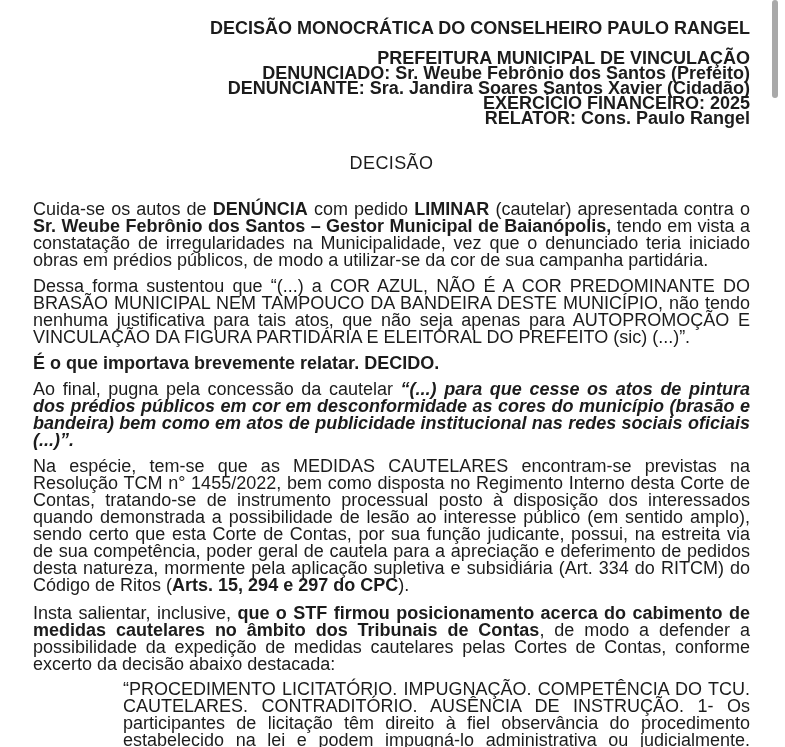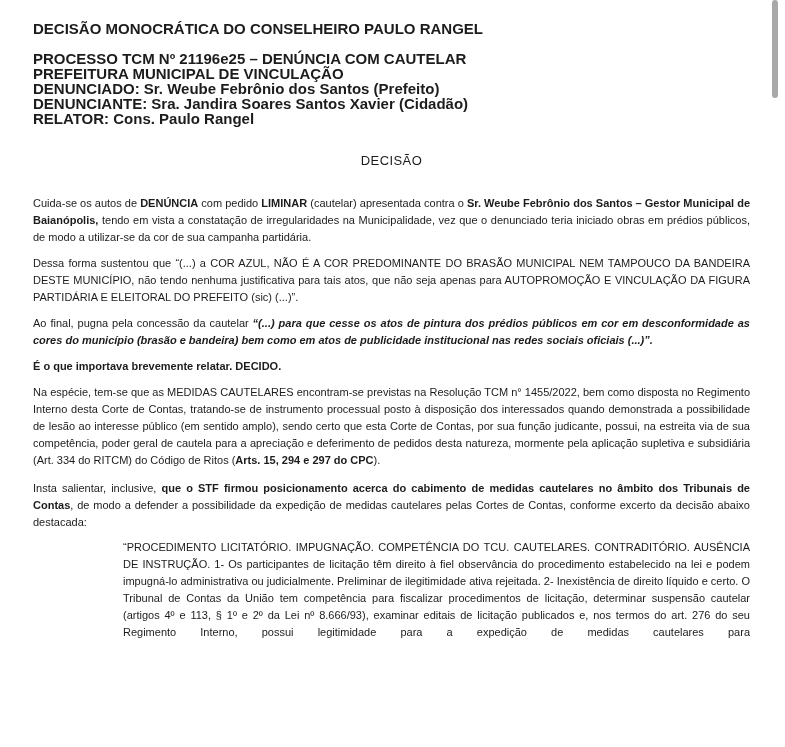"DECISÃO MONOCRÁTICA DO CONSELHEIRO PAULO" .doc-header { font-size: 15px -> 18px; text-align: none -> right }
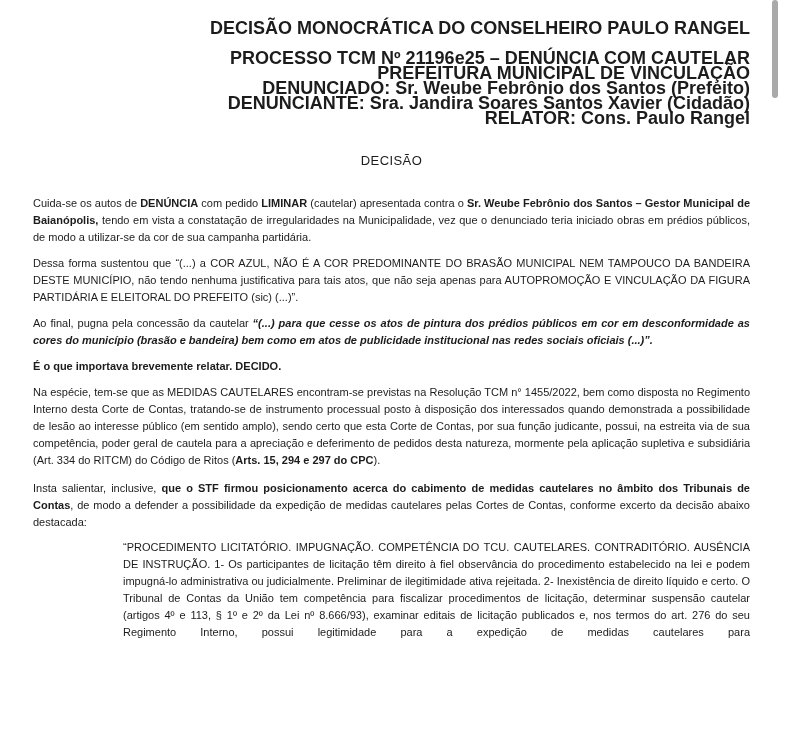"PROCESSO TCM Nº 21196e25 –" div { html: <div>PROCESSO TCM Nº 21196e25 – DENÚNCIA COM CAUTELAR</div> -> none }
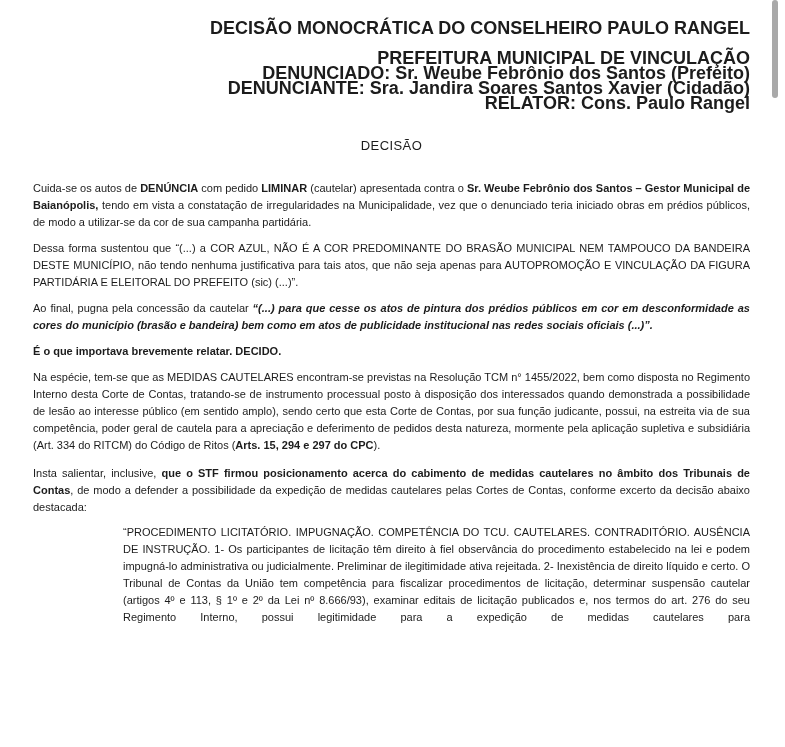"EXERCÍCIO FINANCEIRO: 2025" div { html: none -> <div>EXERCÍCIO FINANCEIRO: 2025</div> }
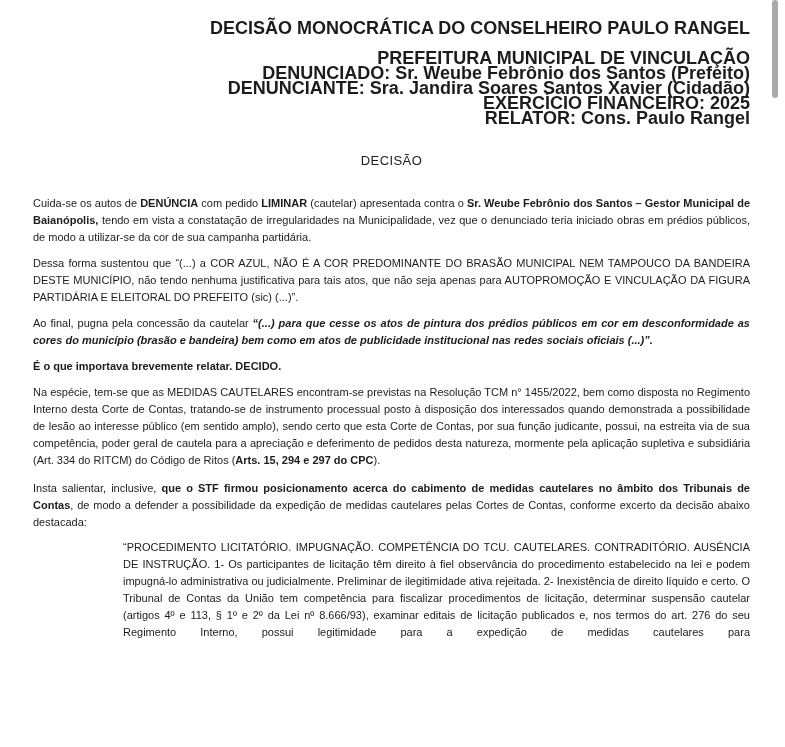"DECISÃO" .section-title { font-size: 13px -> 18px }
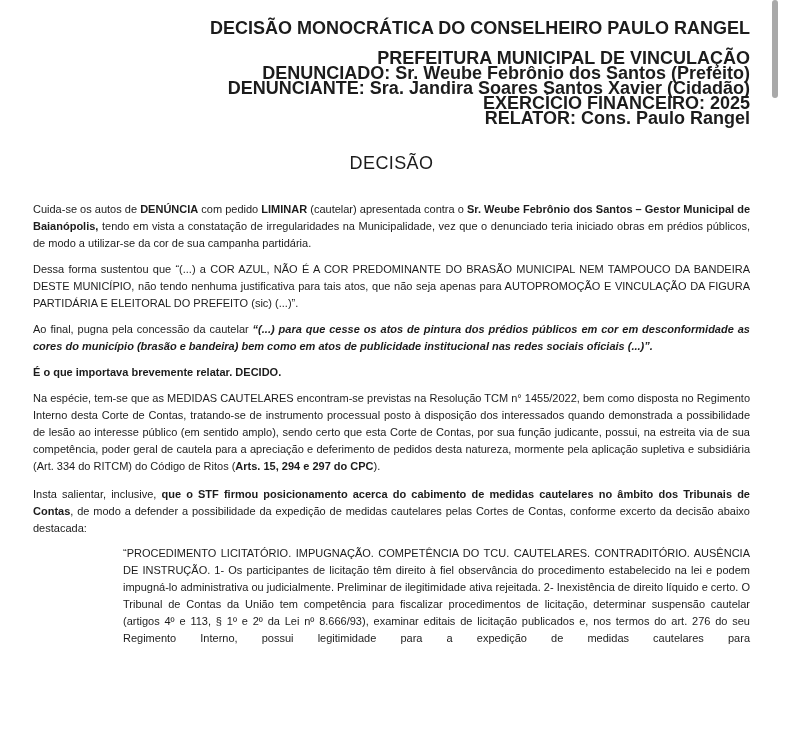"Cuida-se os autos de DENÚNCIA" .paragraphs p.para { font-size: 11px -> 18px }
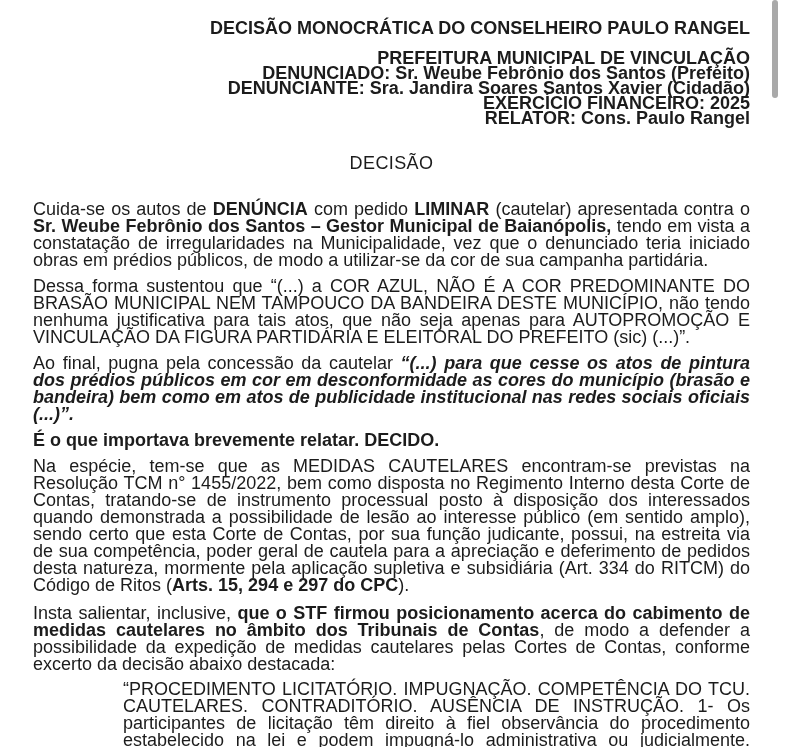"Ao final, pugna pela concessão" p.para { order: before "É o que importava brevemente" -> after "É o que importava brevemente" }
